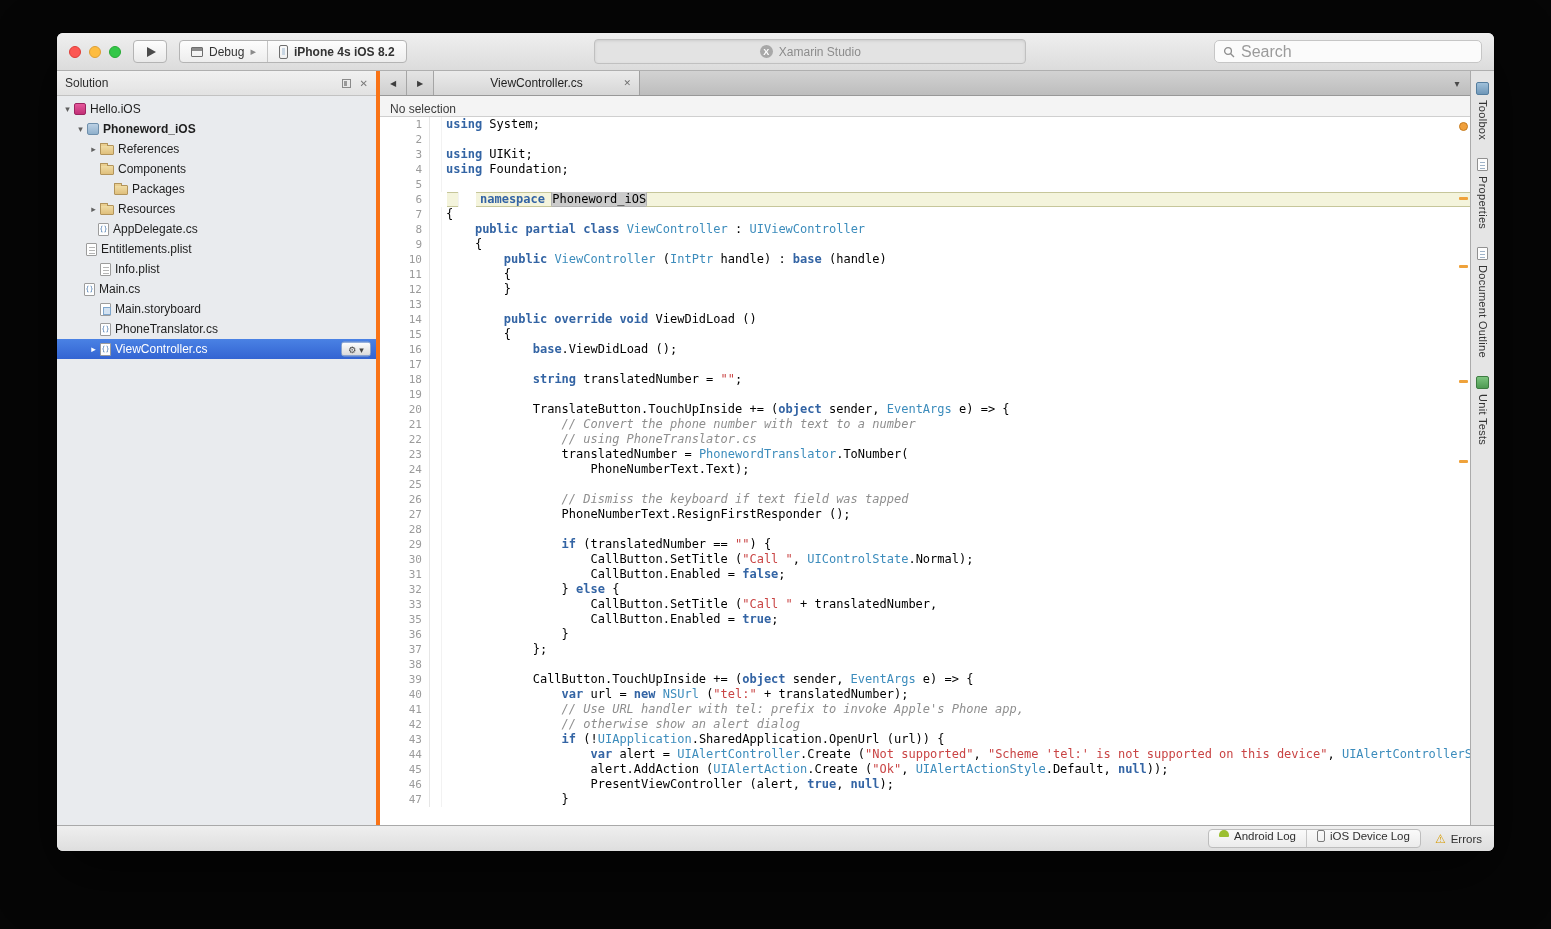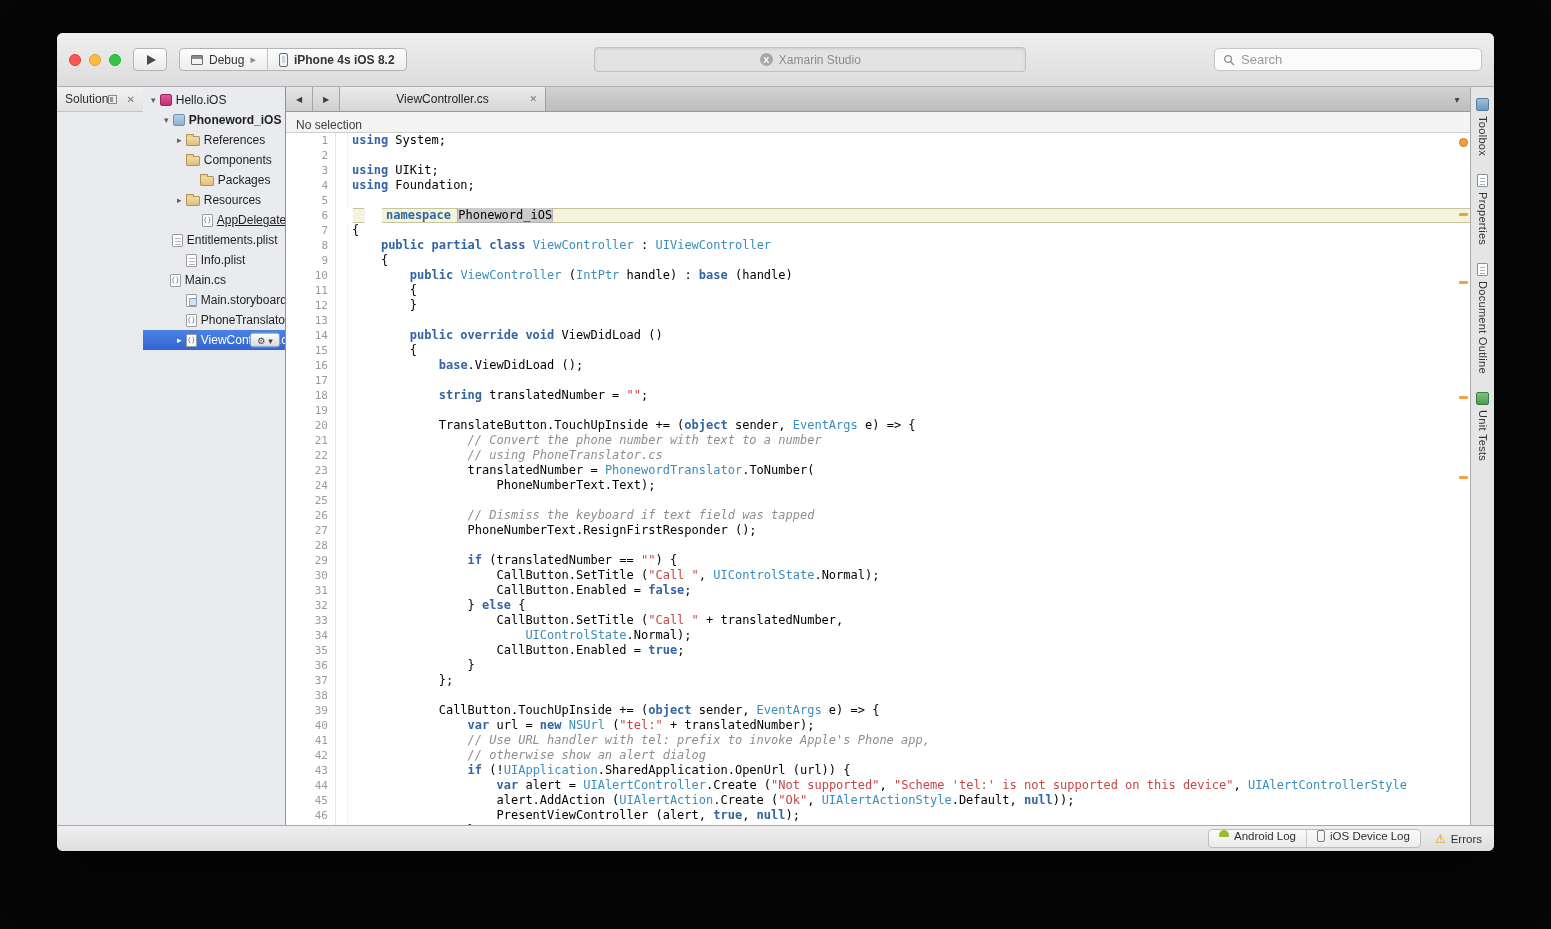"Debug" .toolbar { height: 54px -> 38px }
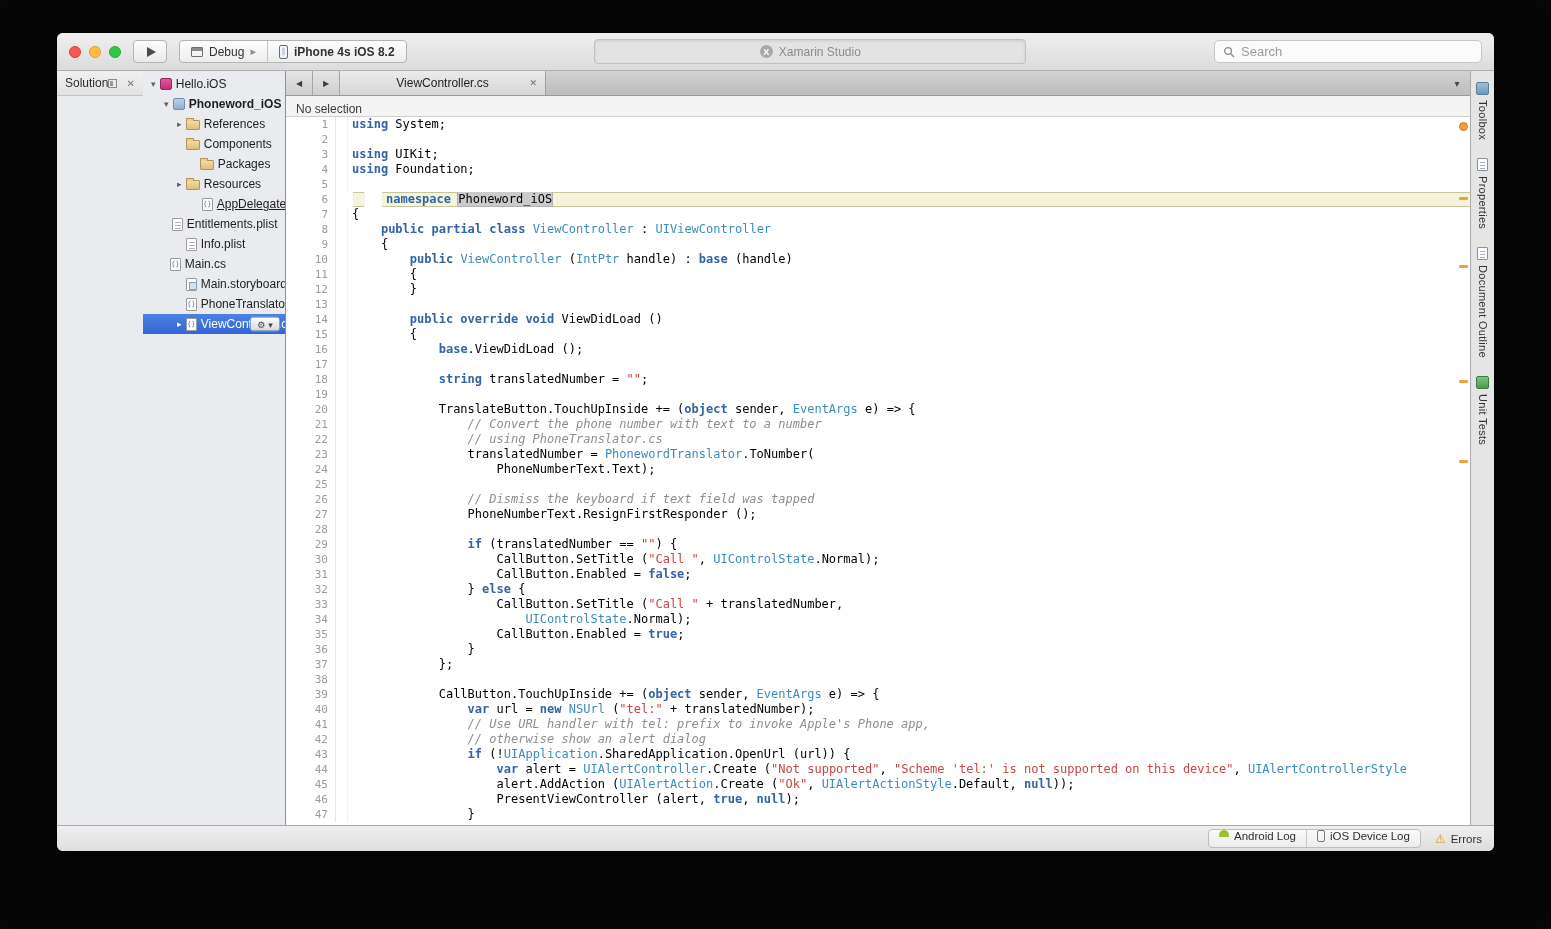"Search" .search-box input { font-size: 13px -> 16px }
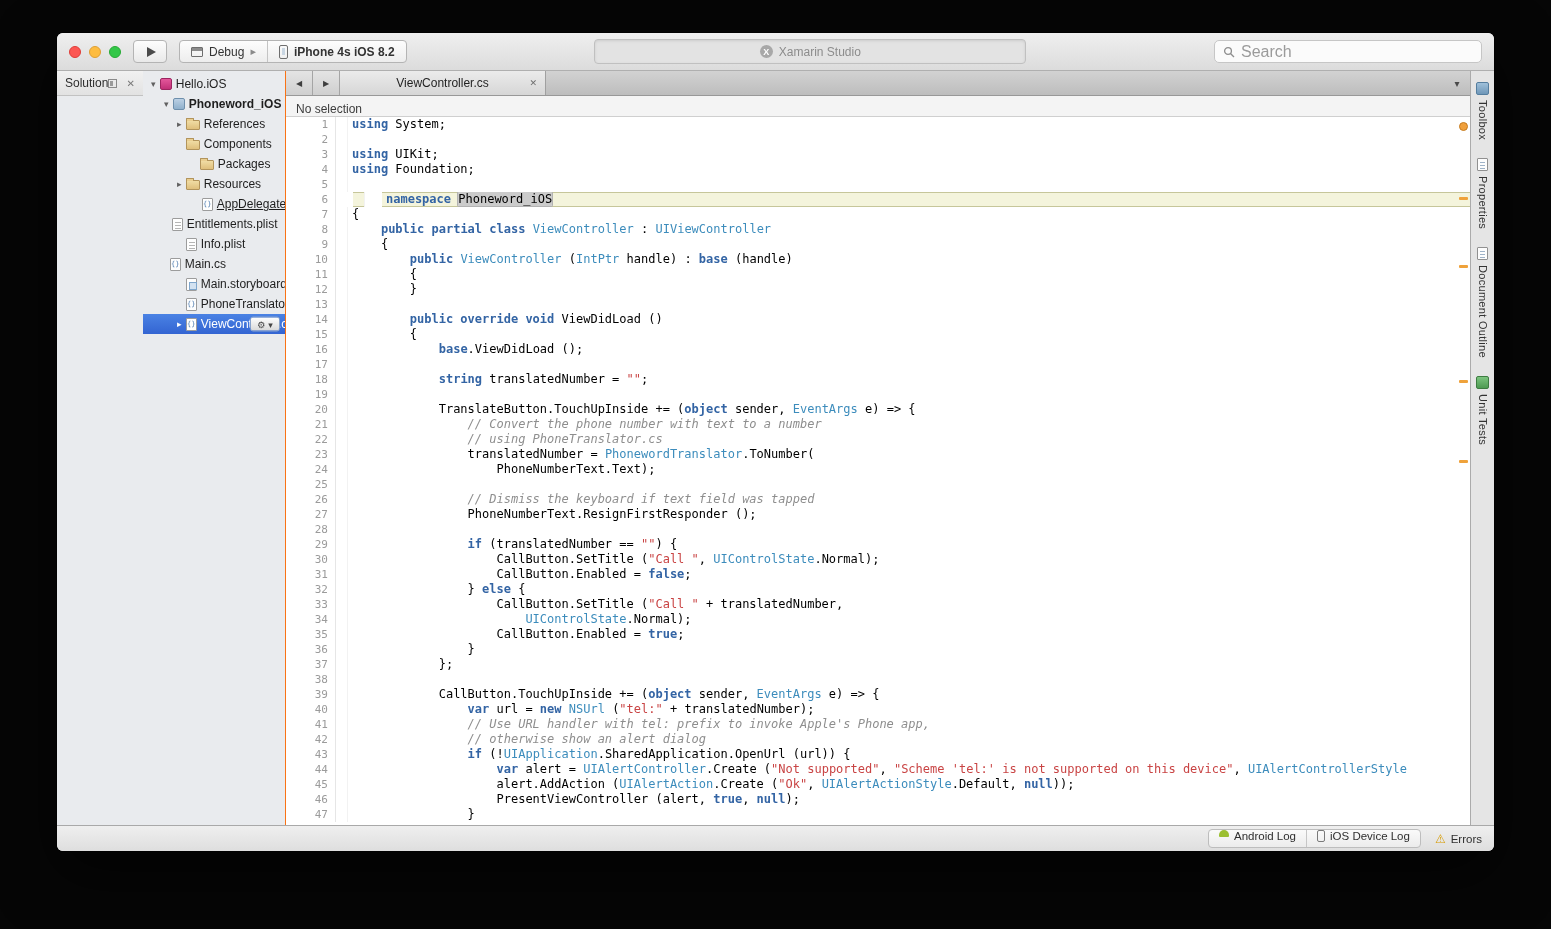"Solution" .solution-pad { border-right: 1px solid #f97316 -> 4px solid #f97316; flex-direction: row -> column; width: 229px -> 323px }
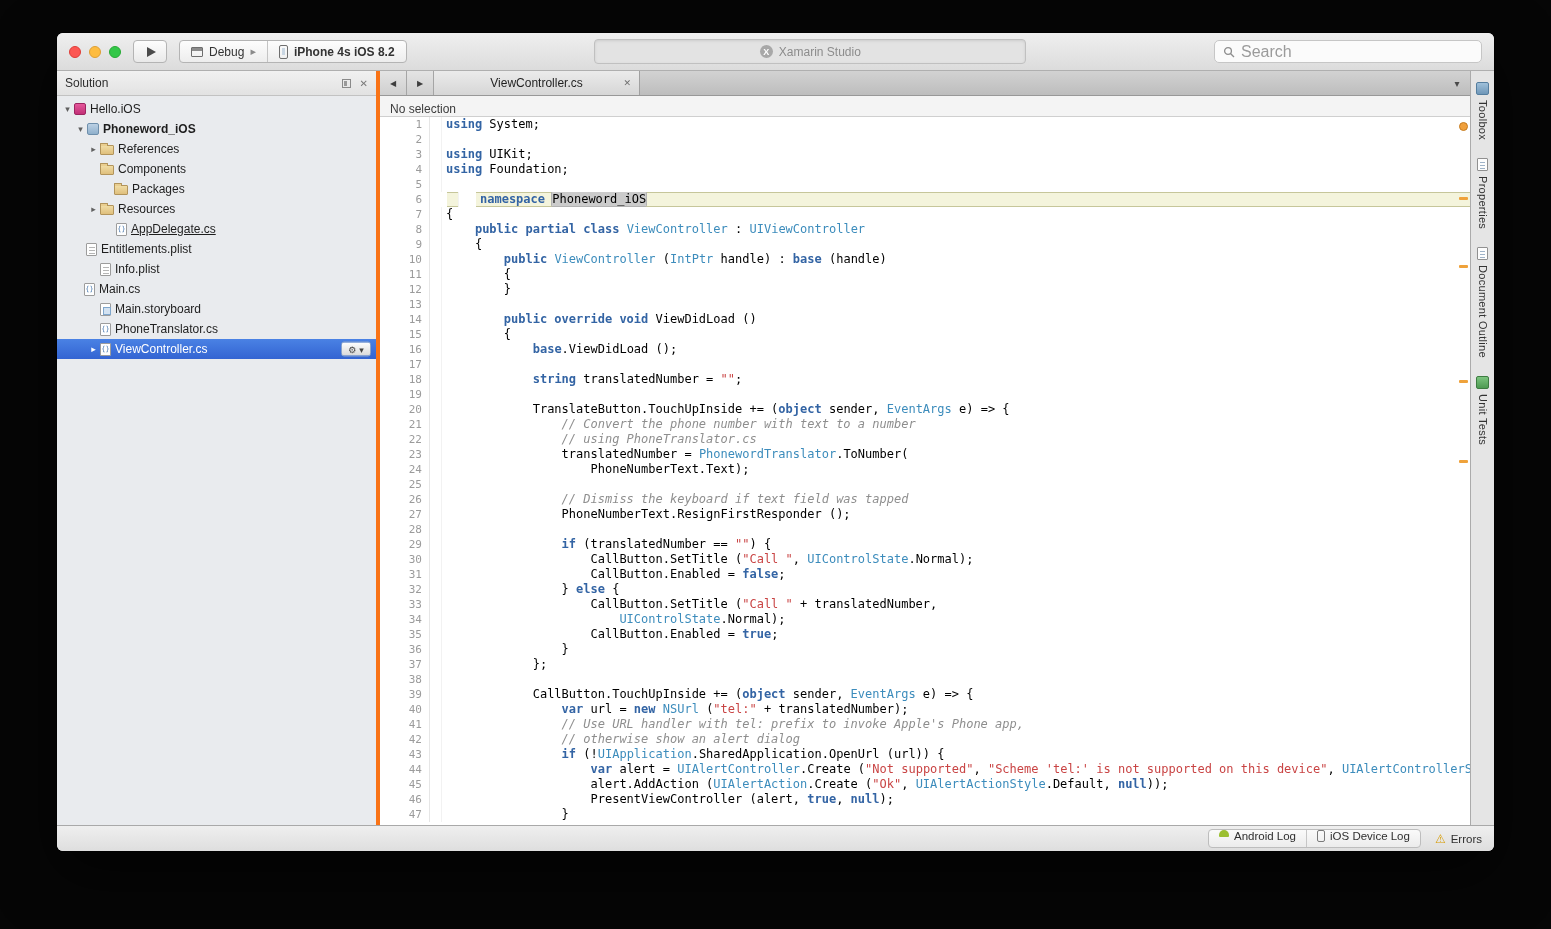"AppDelegate.cs" div.tree-row { padding-left: 46px -> 28px; text-decoration: underline -> none }
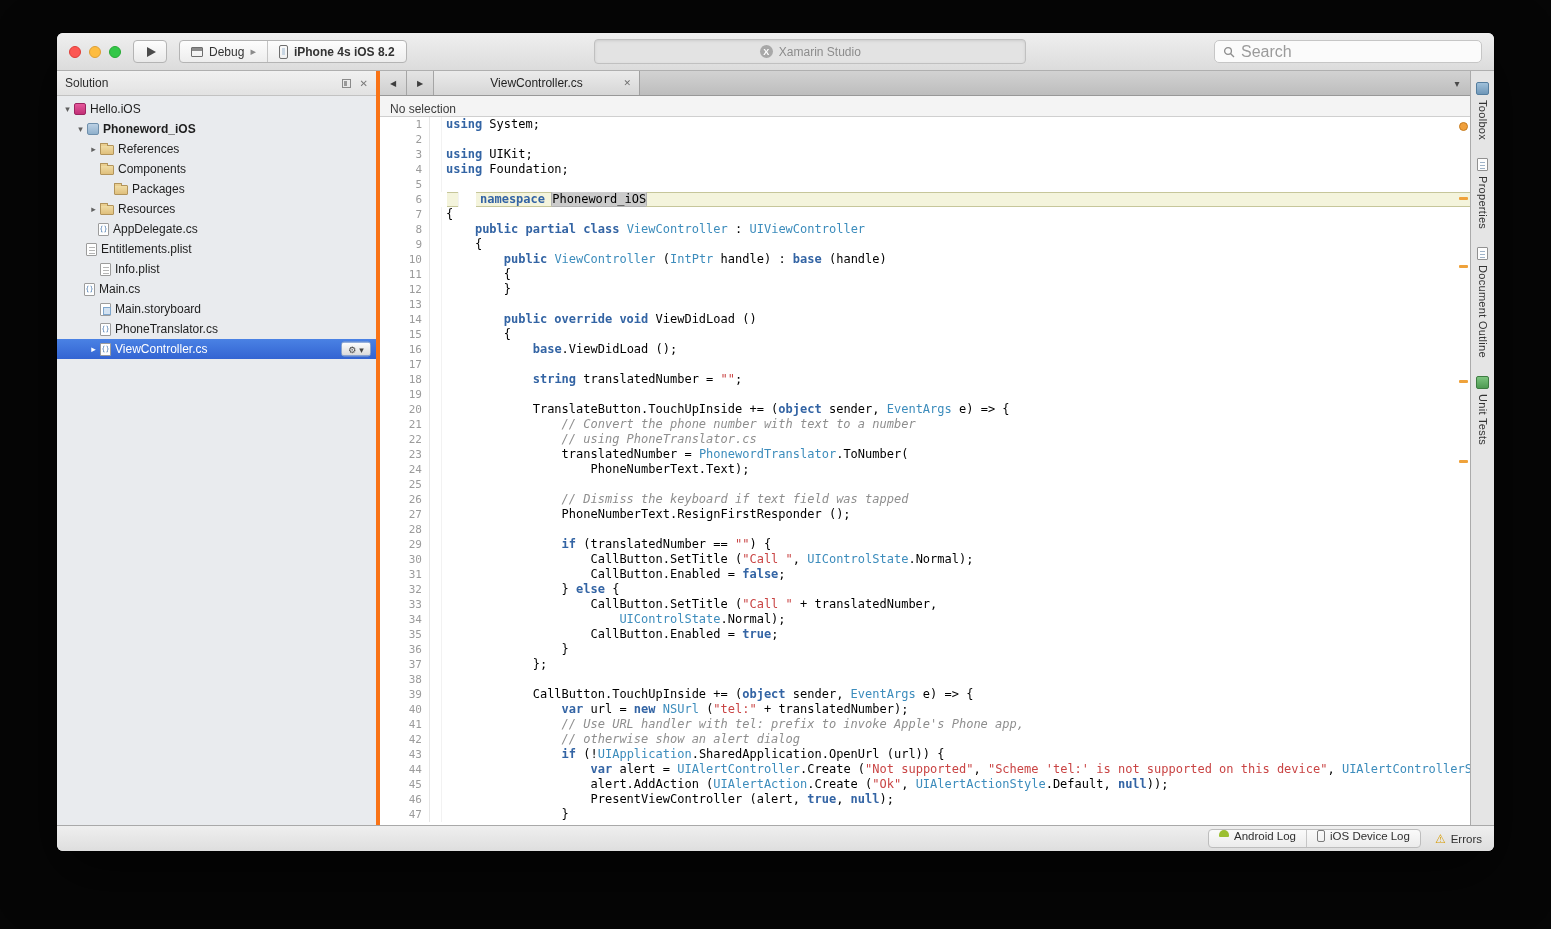"34" div.crow { html: <div> <span>34</span> <span></span> <span><span> </span><span>UIControlState</span><span>.Normal);</span></span> </div> -> none }
